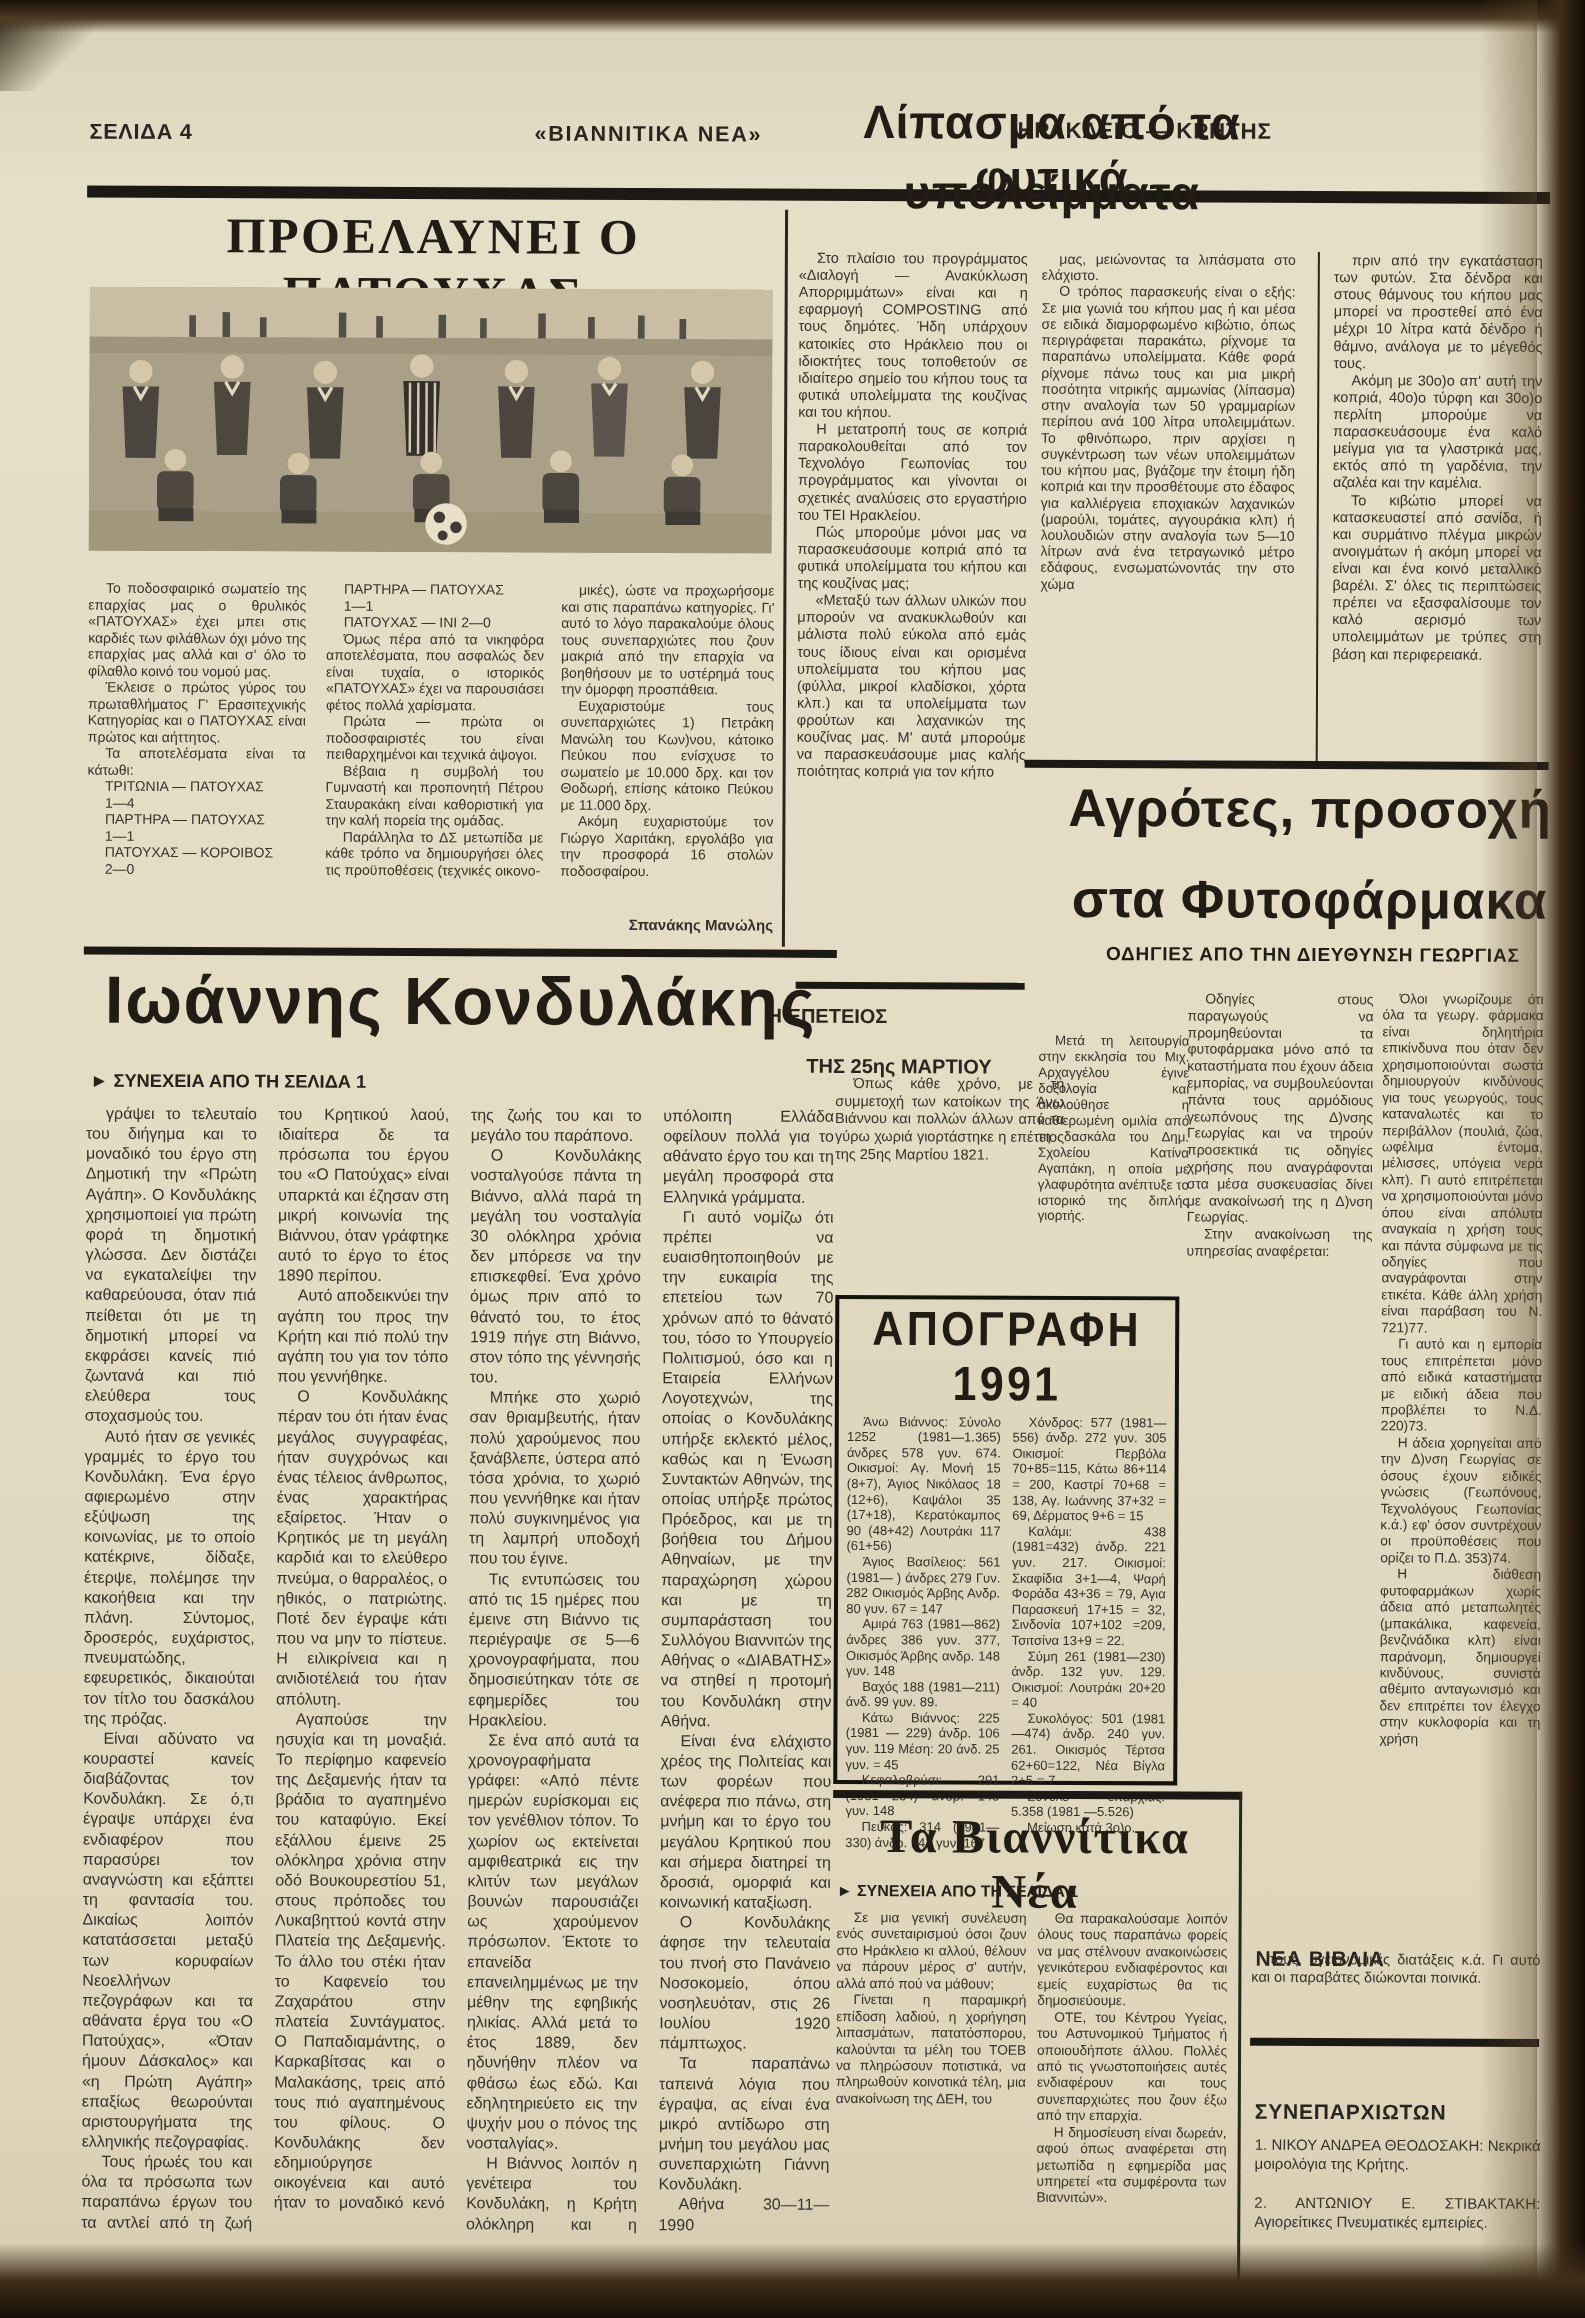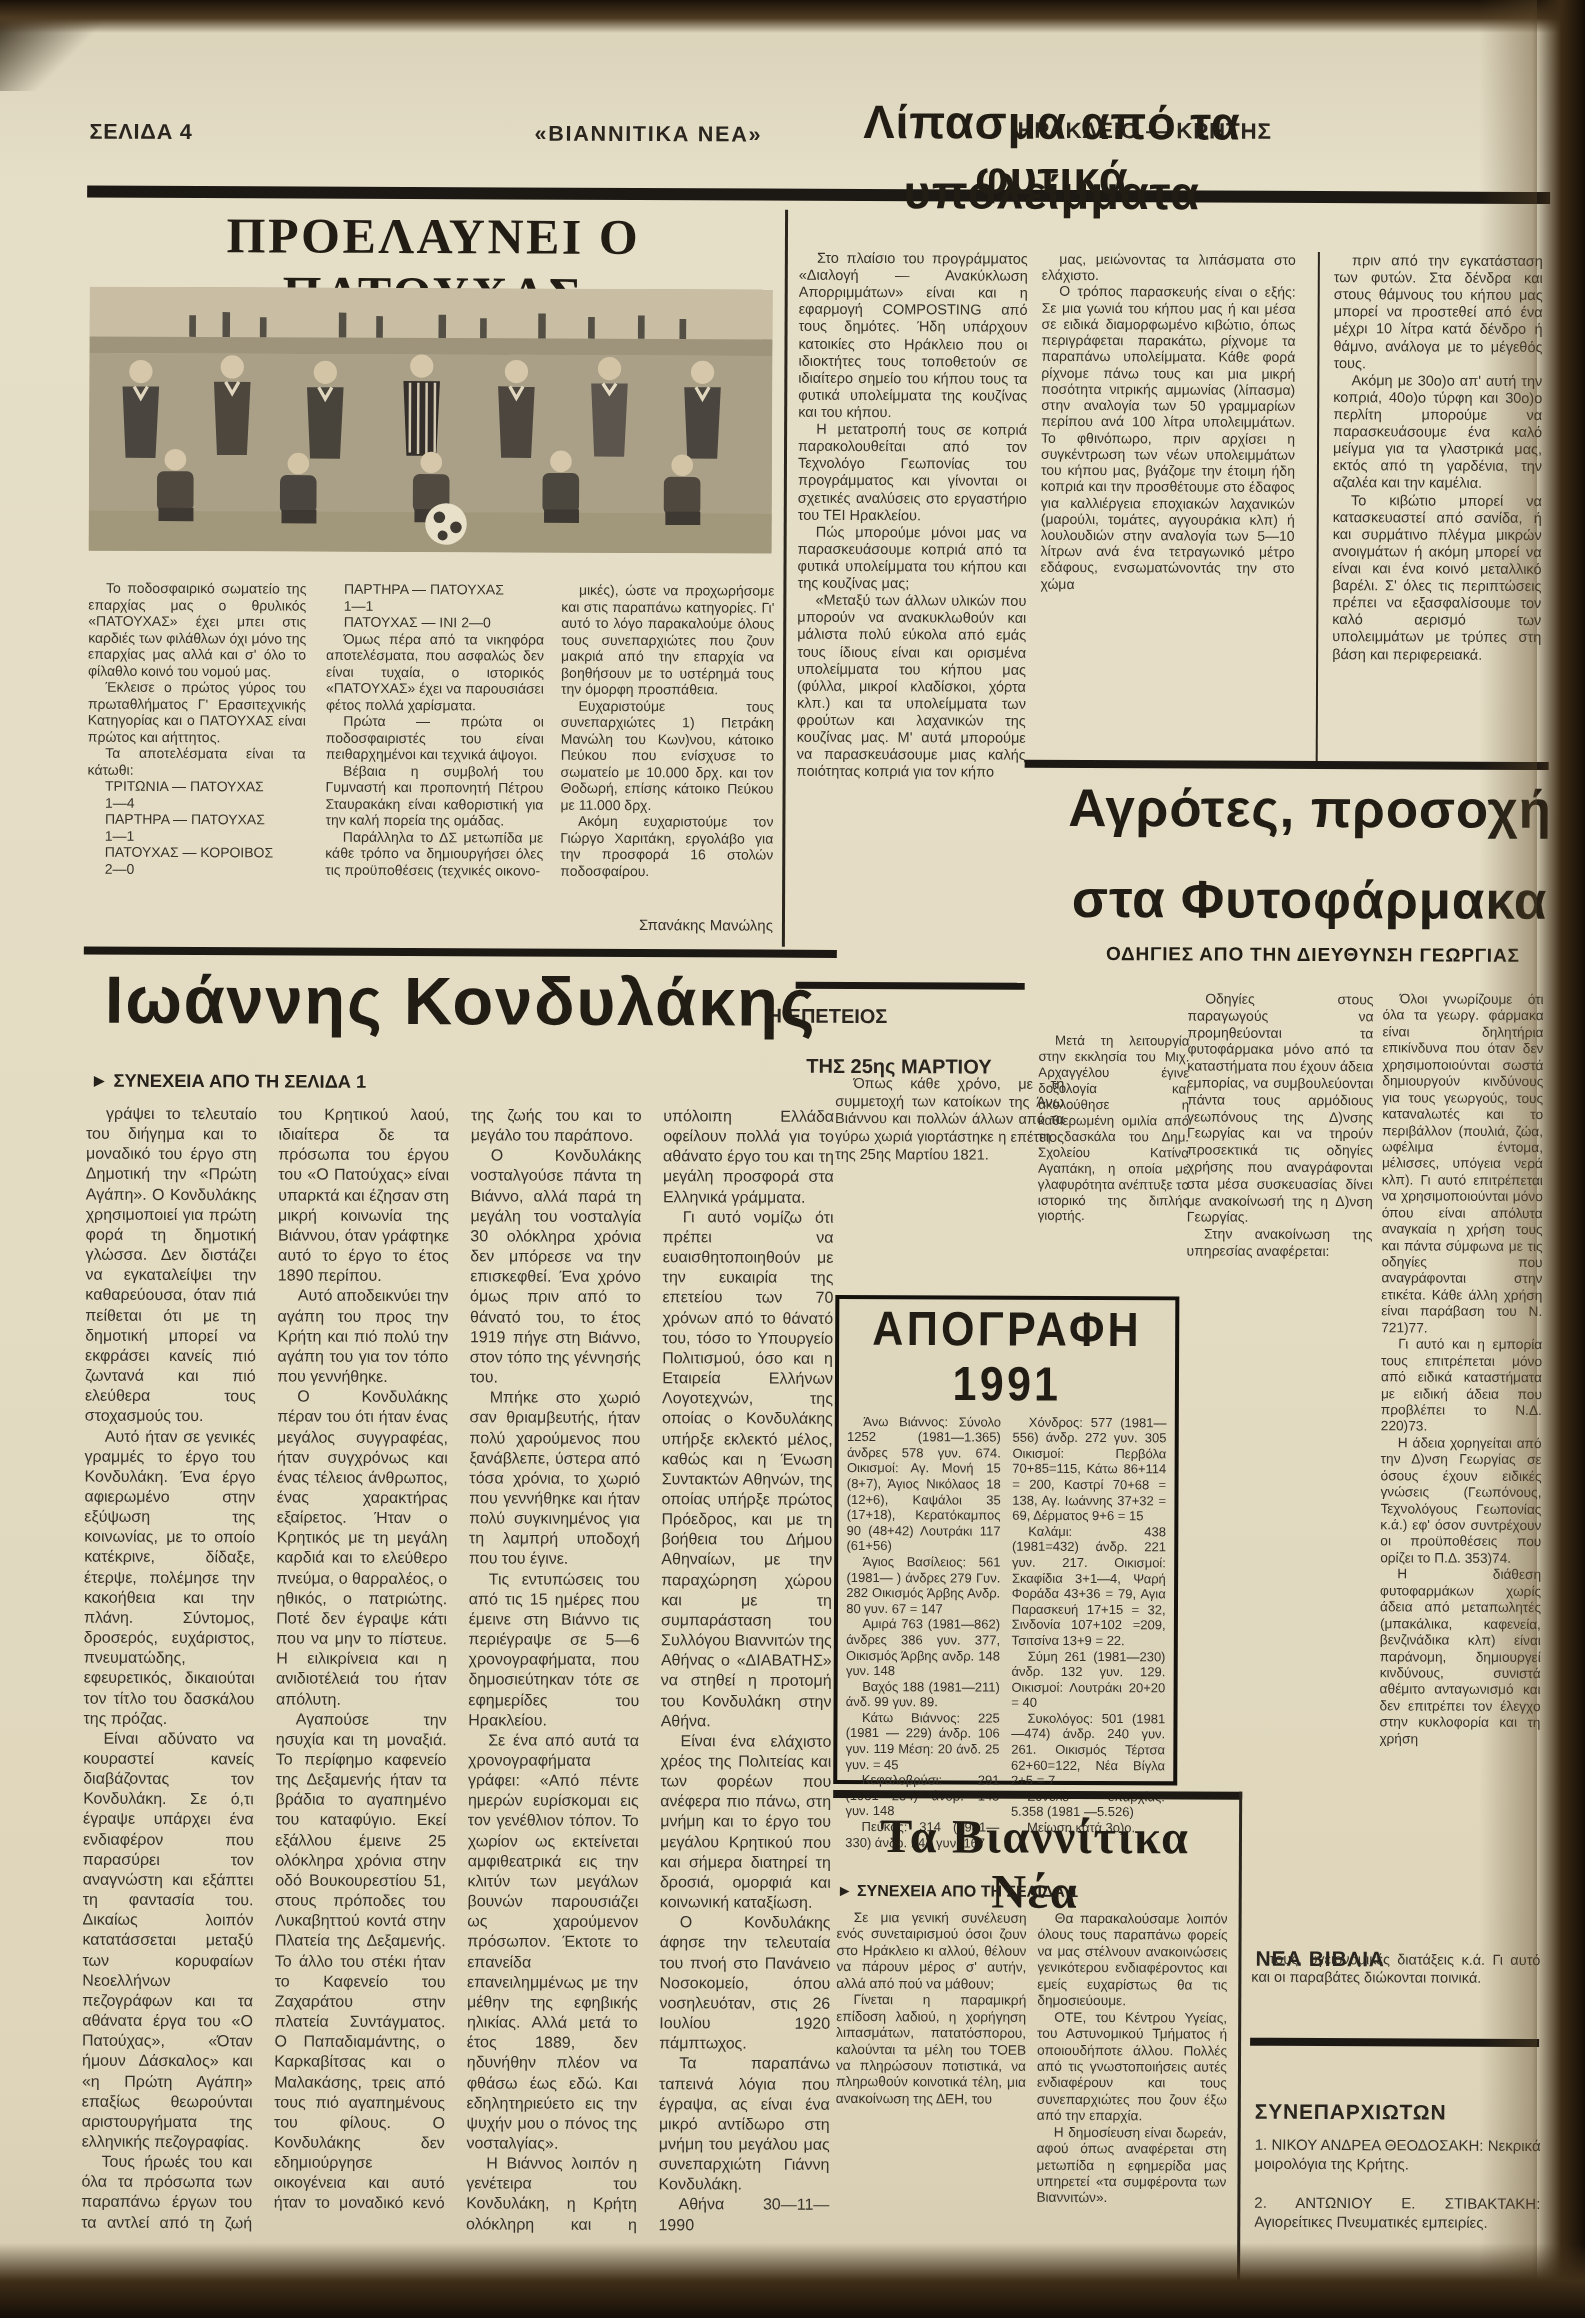"Σπανάκης Μανώλης" .sig { font-weight: normal -> bold }
